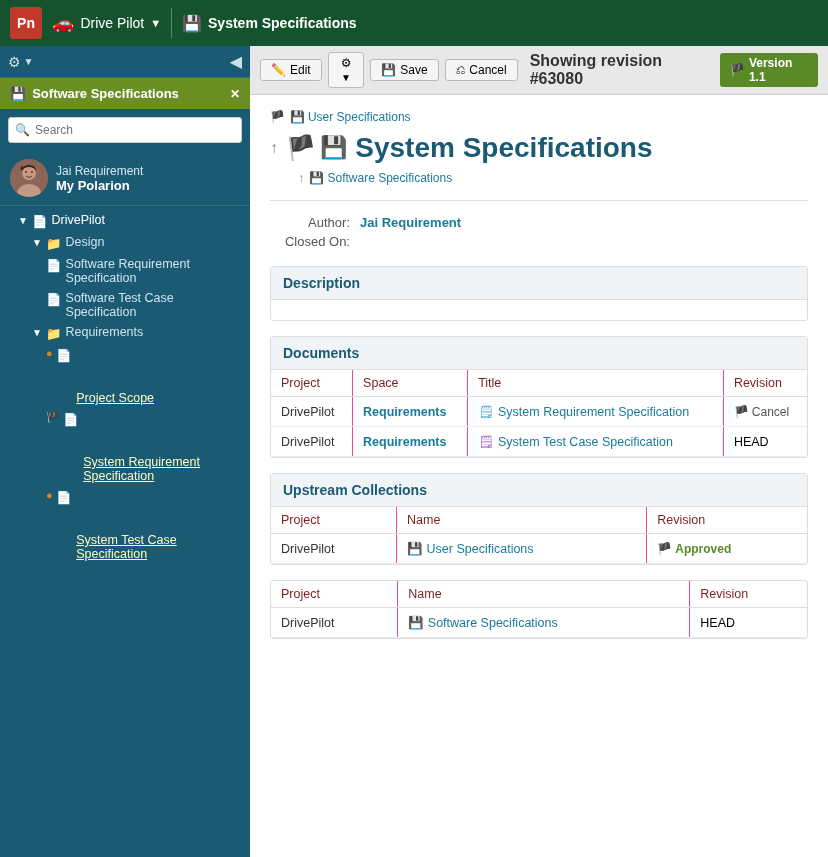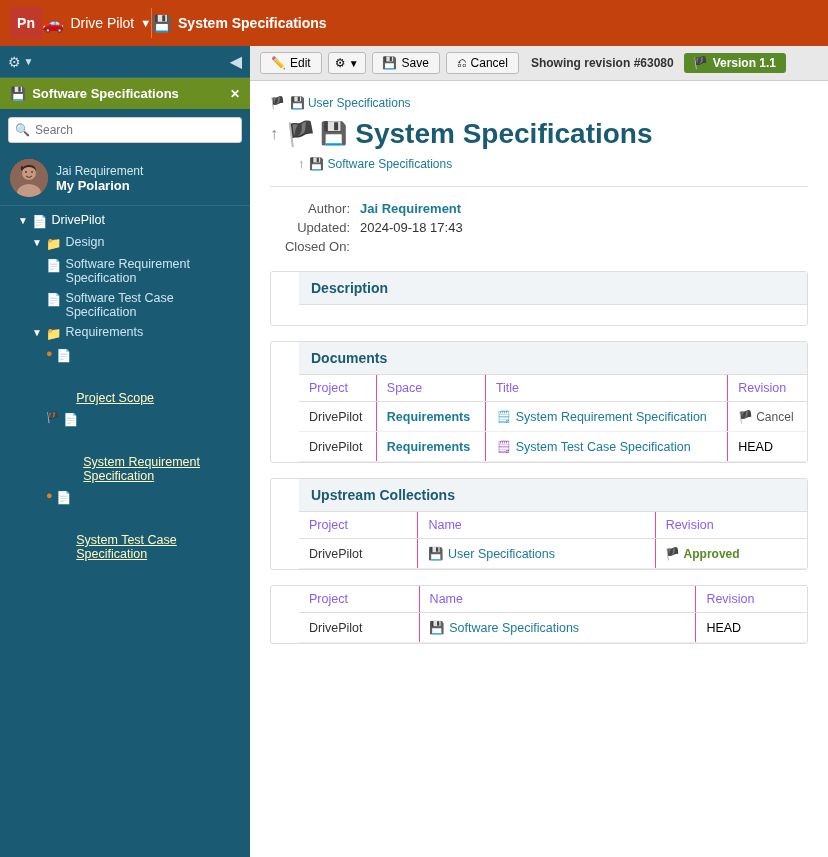"Pn" .top-bar { background: #c2410c -> #14532d; gap: 0 -> 10px }
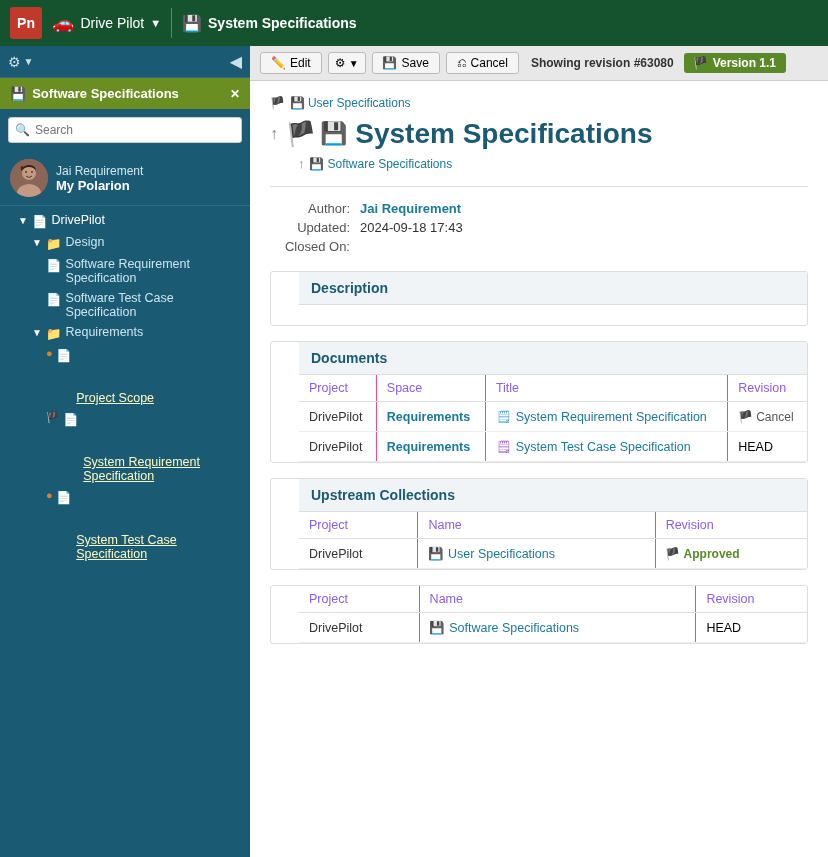"Showing revision #63080" .toolbar-revision { font-size: 12px -> 16px }
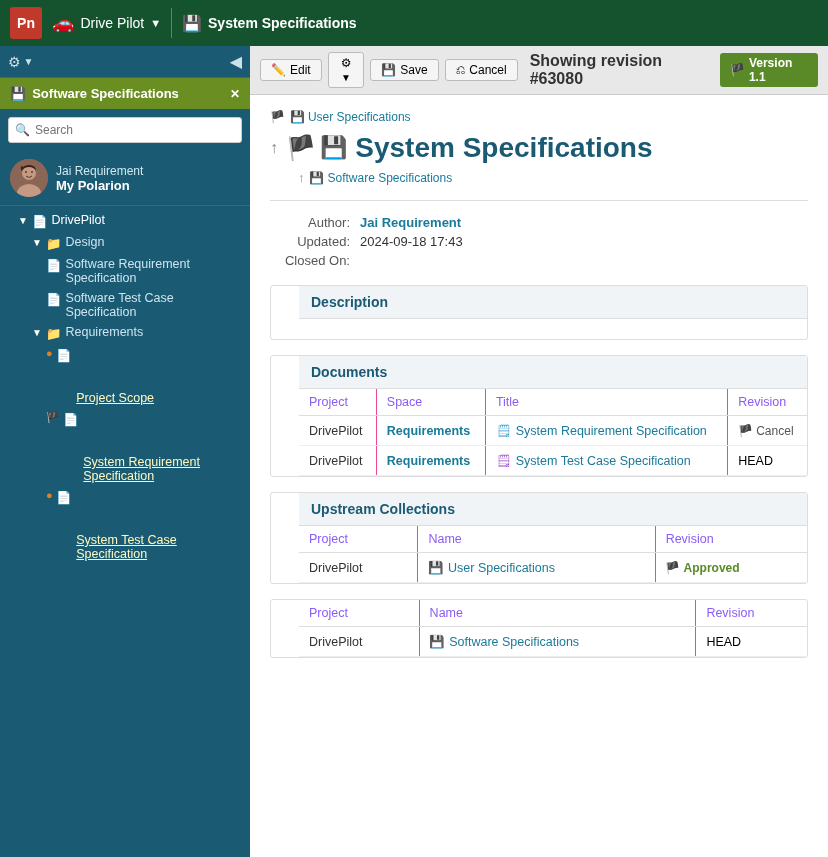"Updated:" div.meta-row { html: <div> <span>Updated:</span> <span>2024-09-18 17:43</span> </div> -> none }
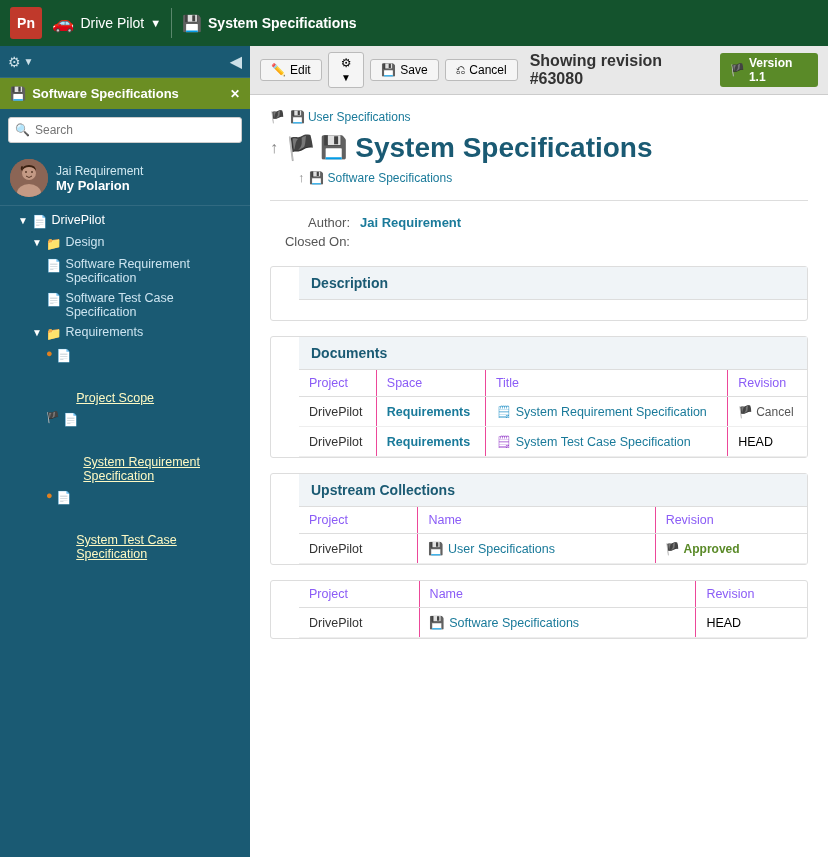"Description" .section { padding-left: 28px -> none }
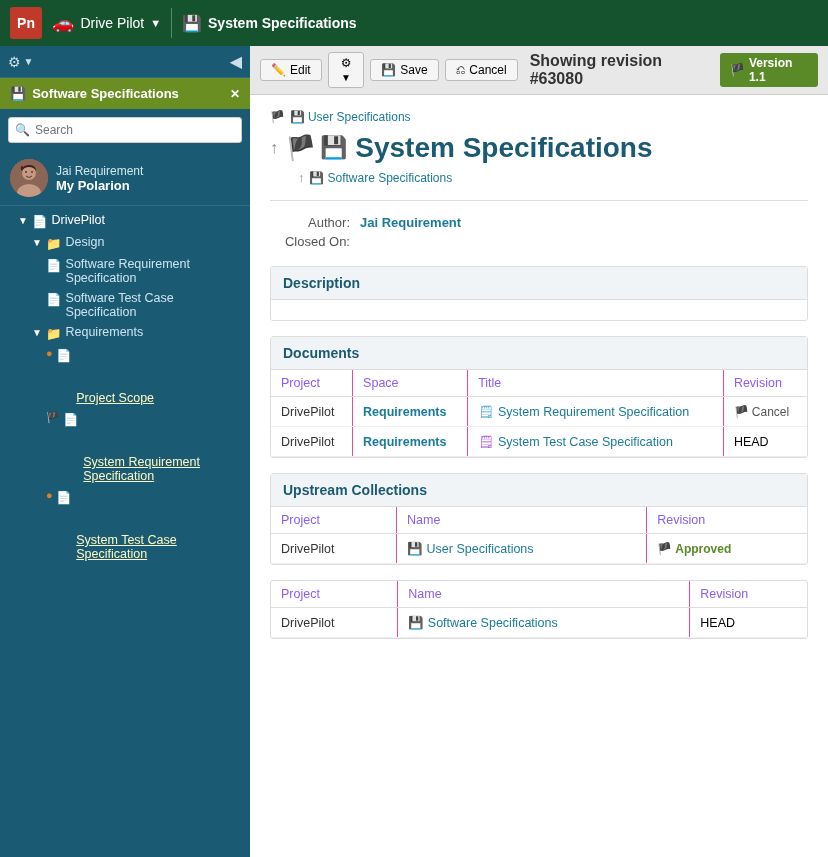"Project" .data-table th { color: #8b5cf6 -> #7f1d1d }
